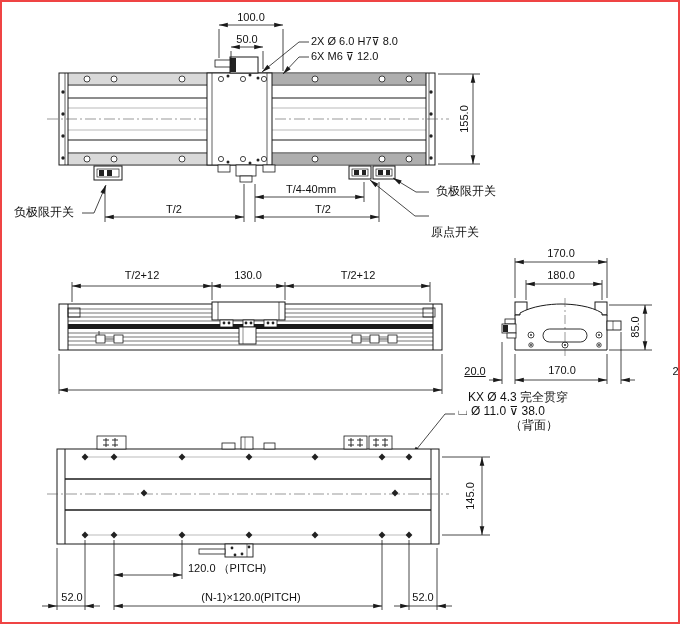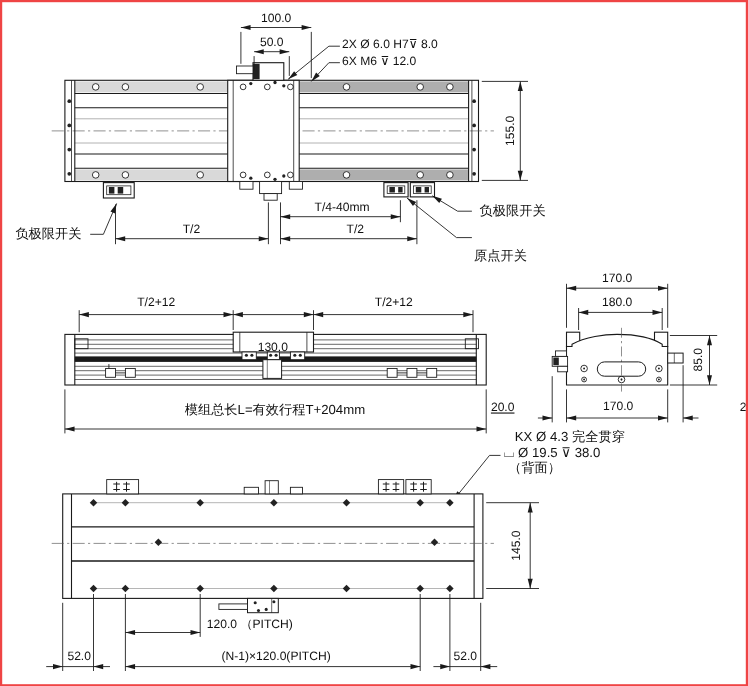"130.0" div.d { margin-top: 41px -> none }
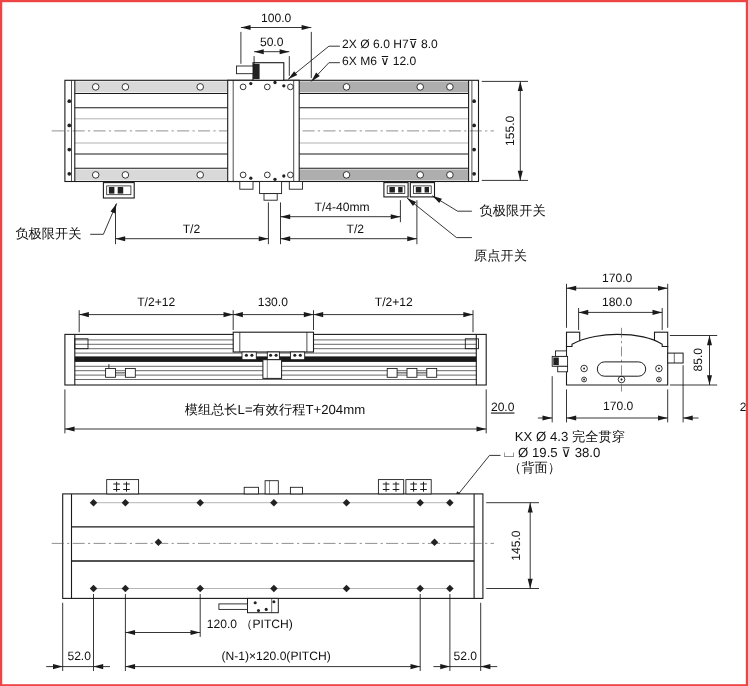"模组总长L=有效行程T+204mm" div.d { html: <div>模组总长L=有效行程T+204mm</div> -> none }
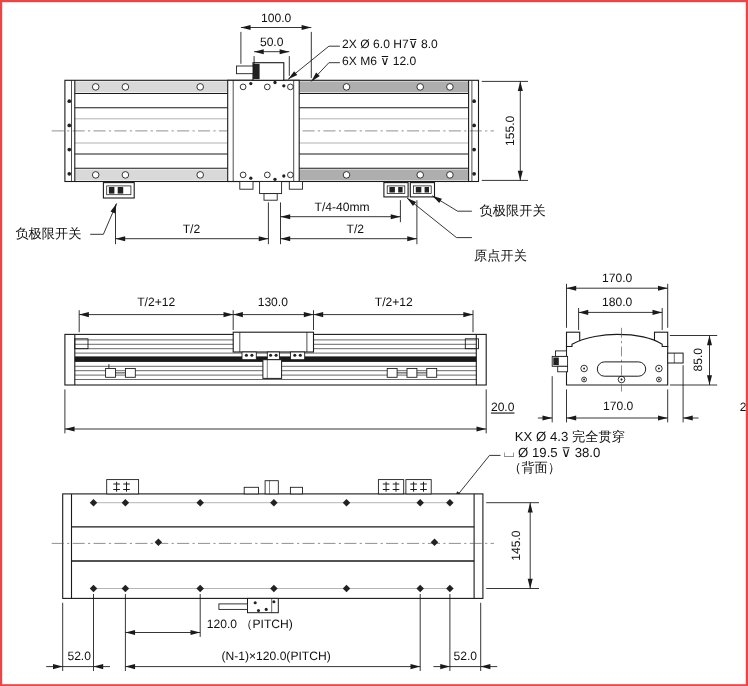"20.0" div.d { left: 438px -> 456px }
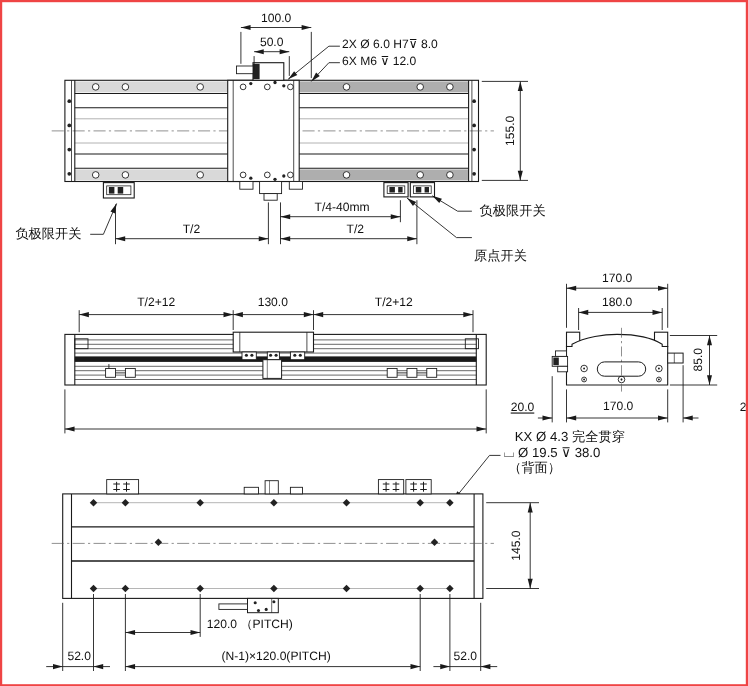"⌴ Ø 19.5 ⊽ 38.0" div.d { text: 19.5 -> 11.0 }
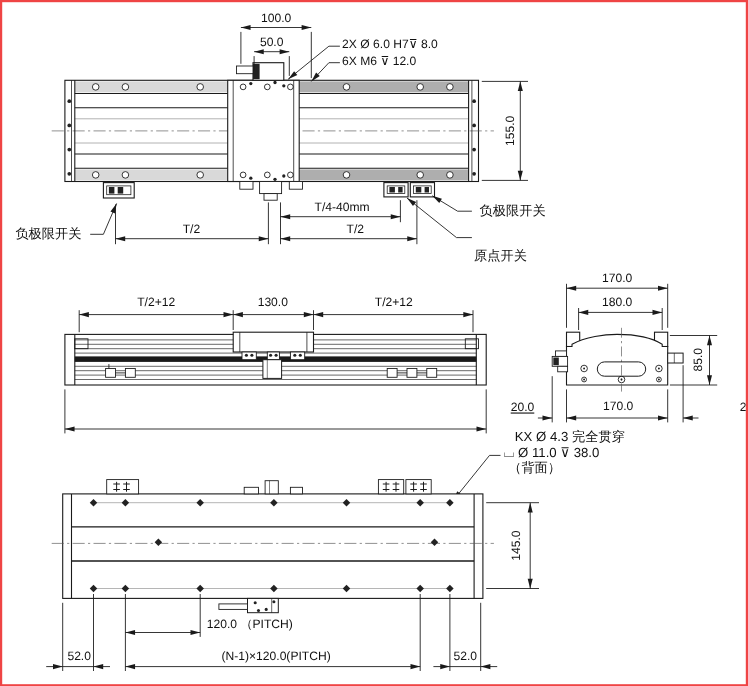"（背面）" div.d { left: 460px -> 508px }
